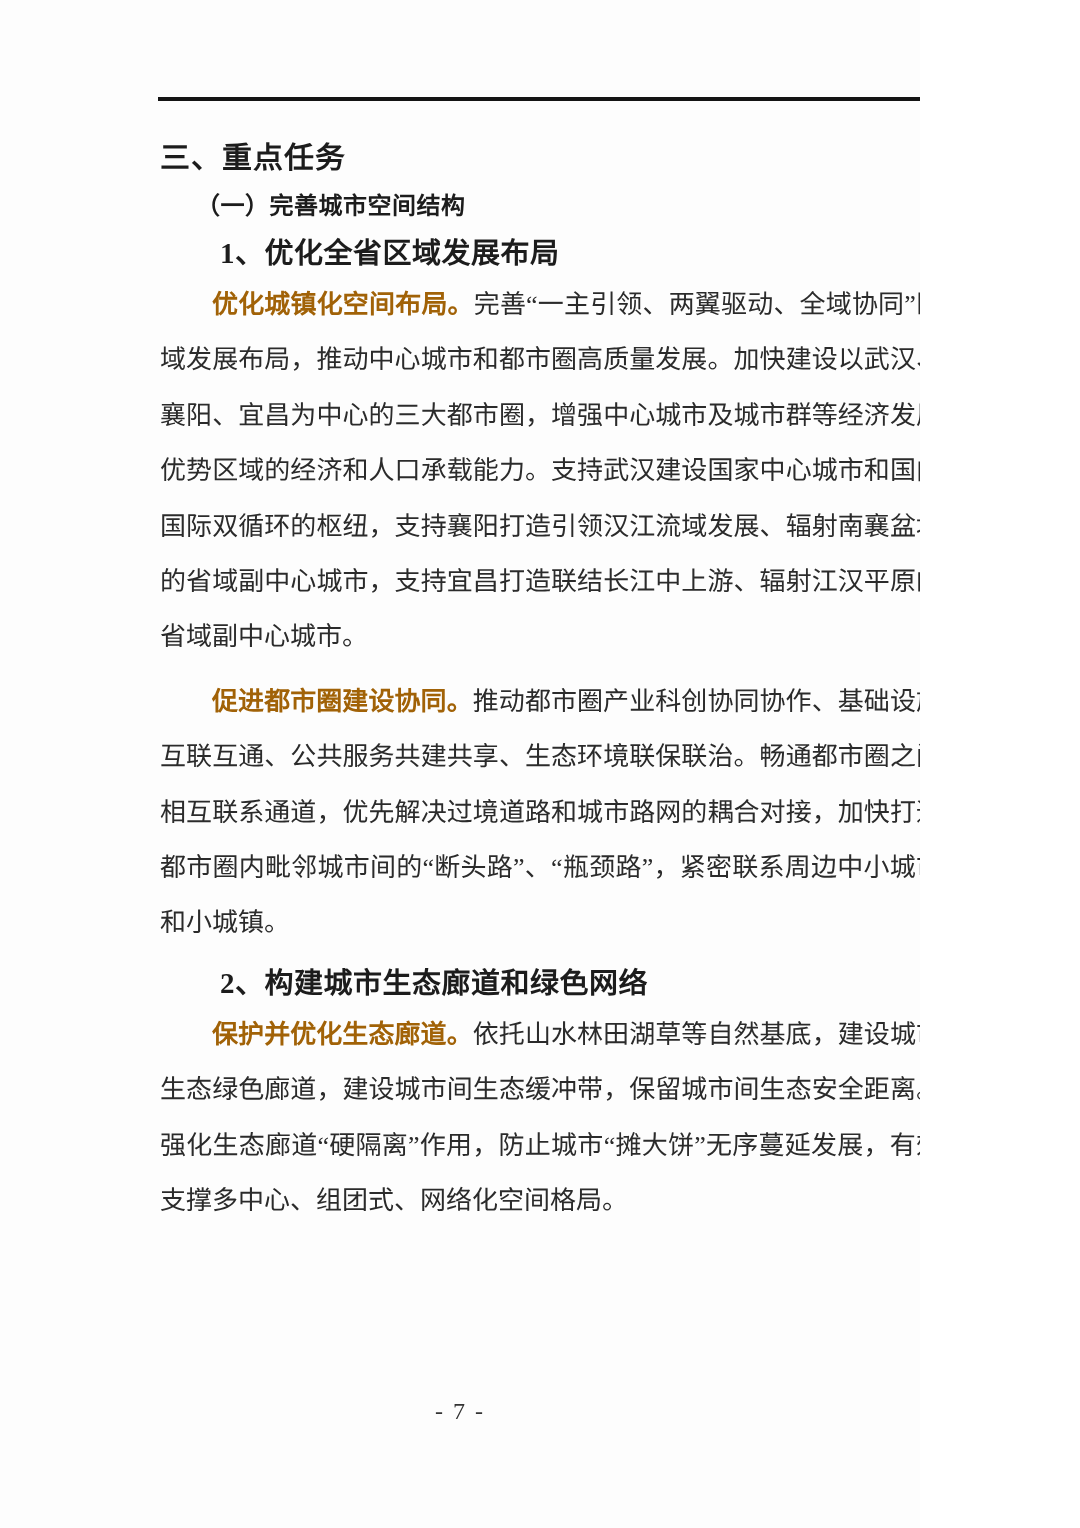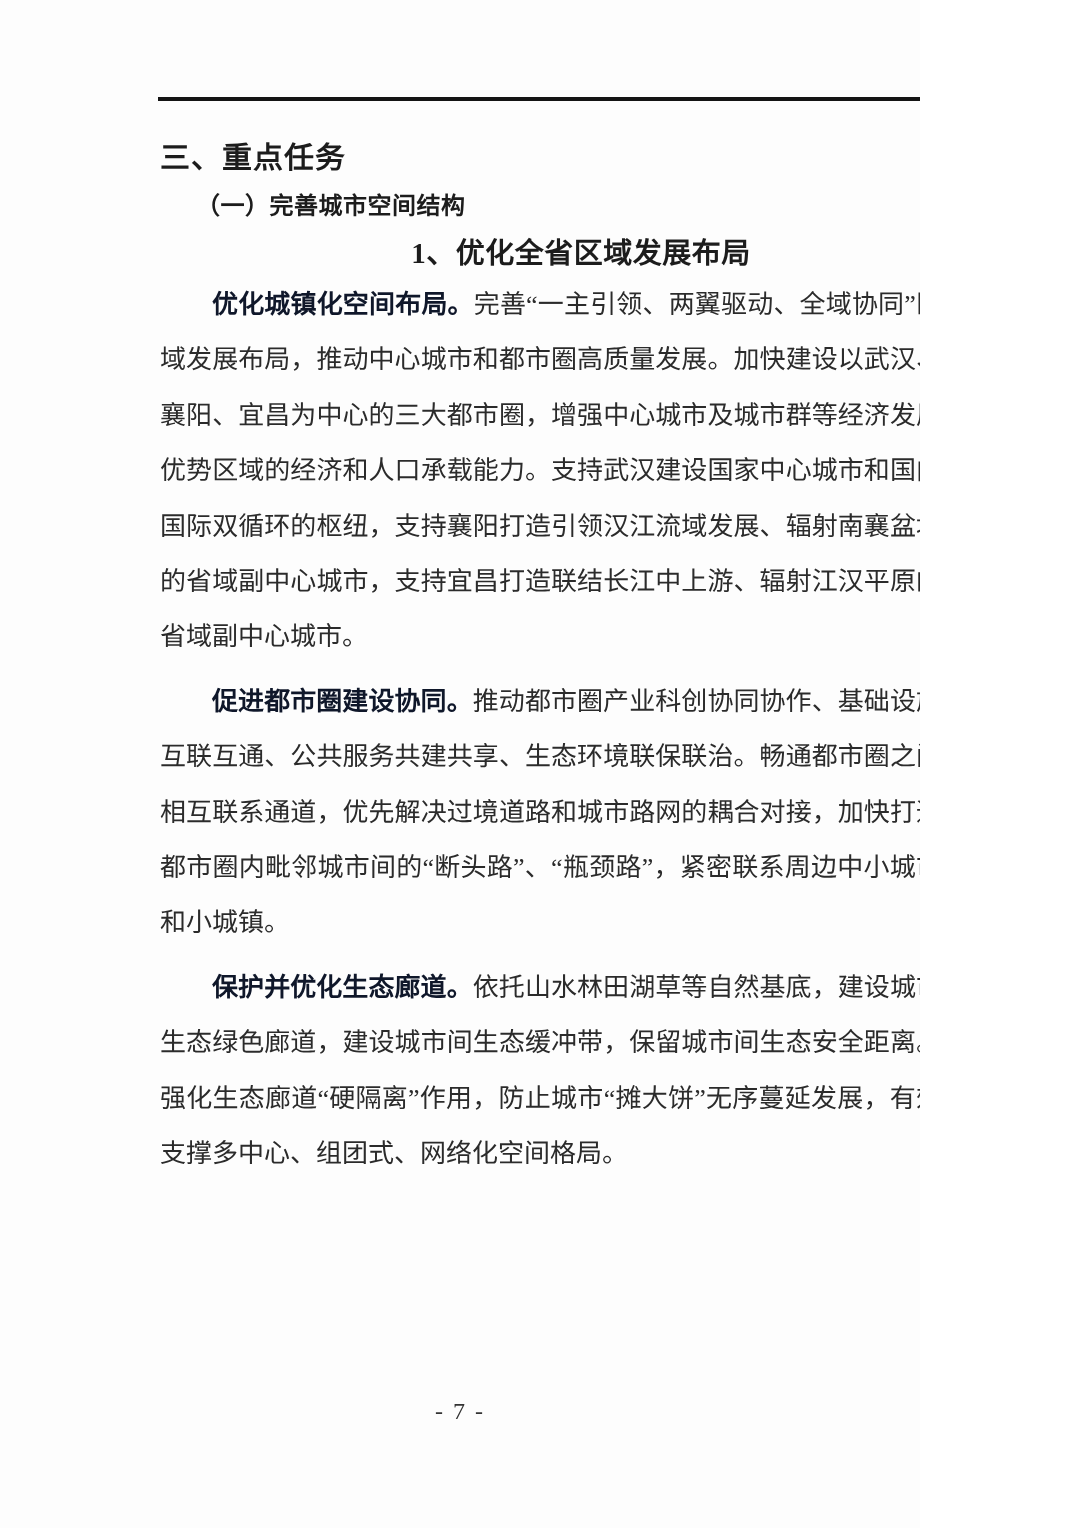"1、优化全省区域发展布局" h3.subsub { text-align: center -> none }
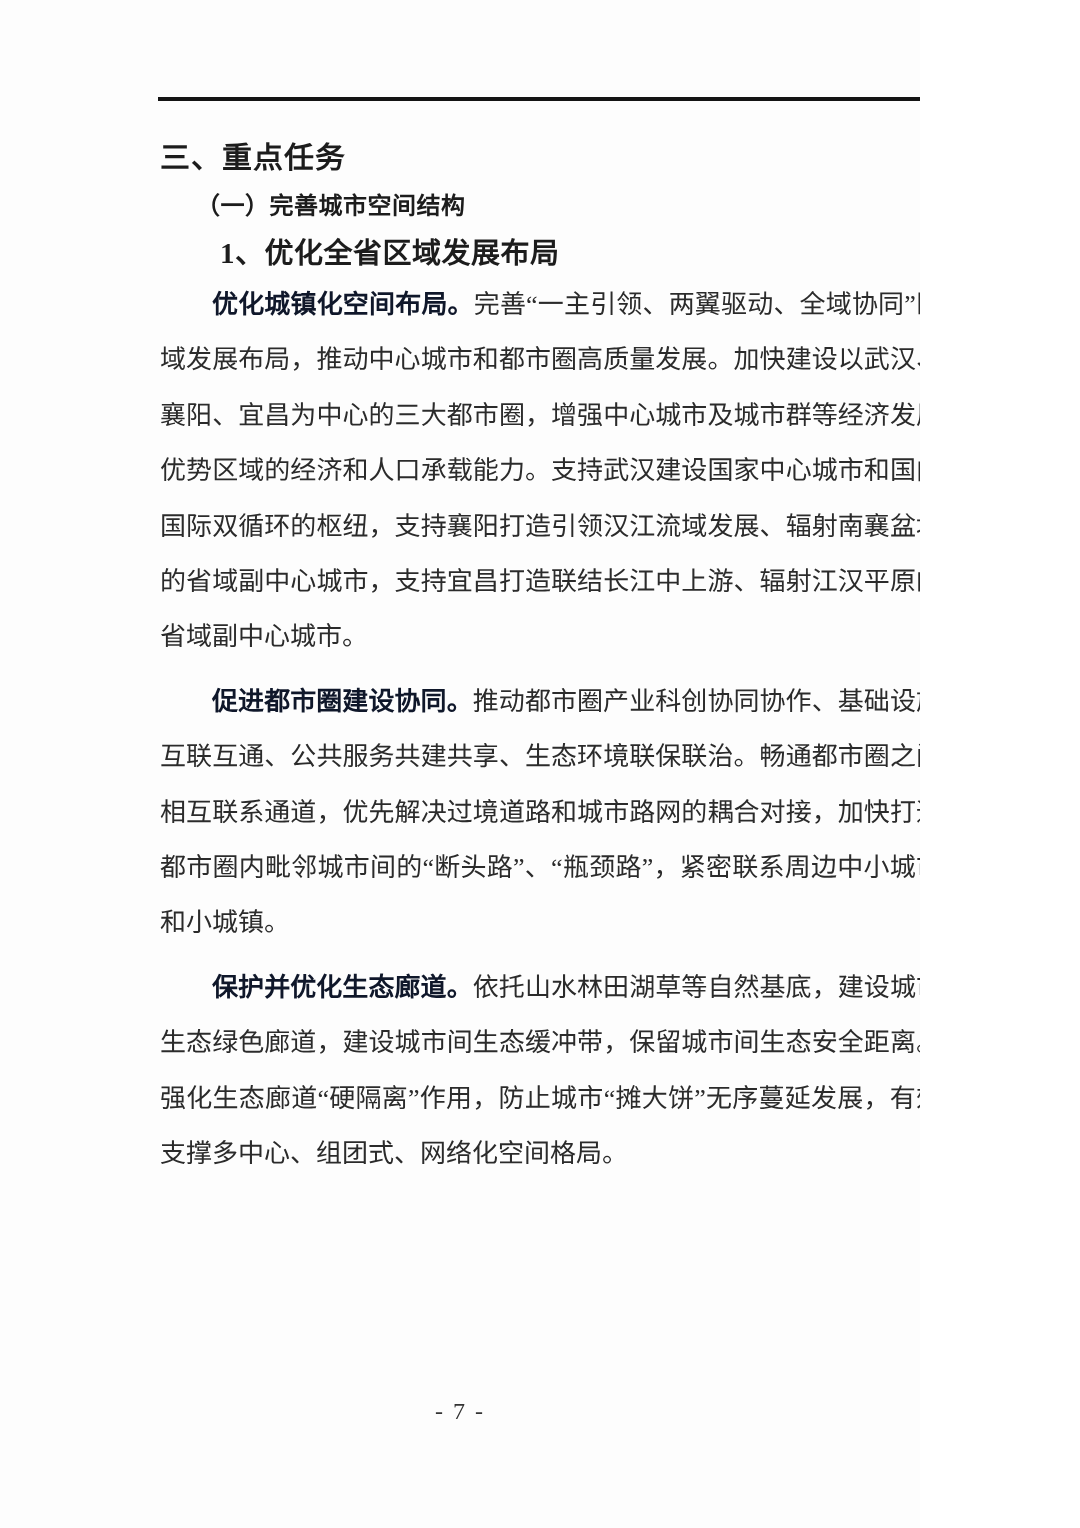"优化城镇化空间布局。" p.para .lead { color: #0f172a -> #a16207 }
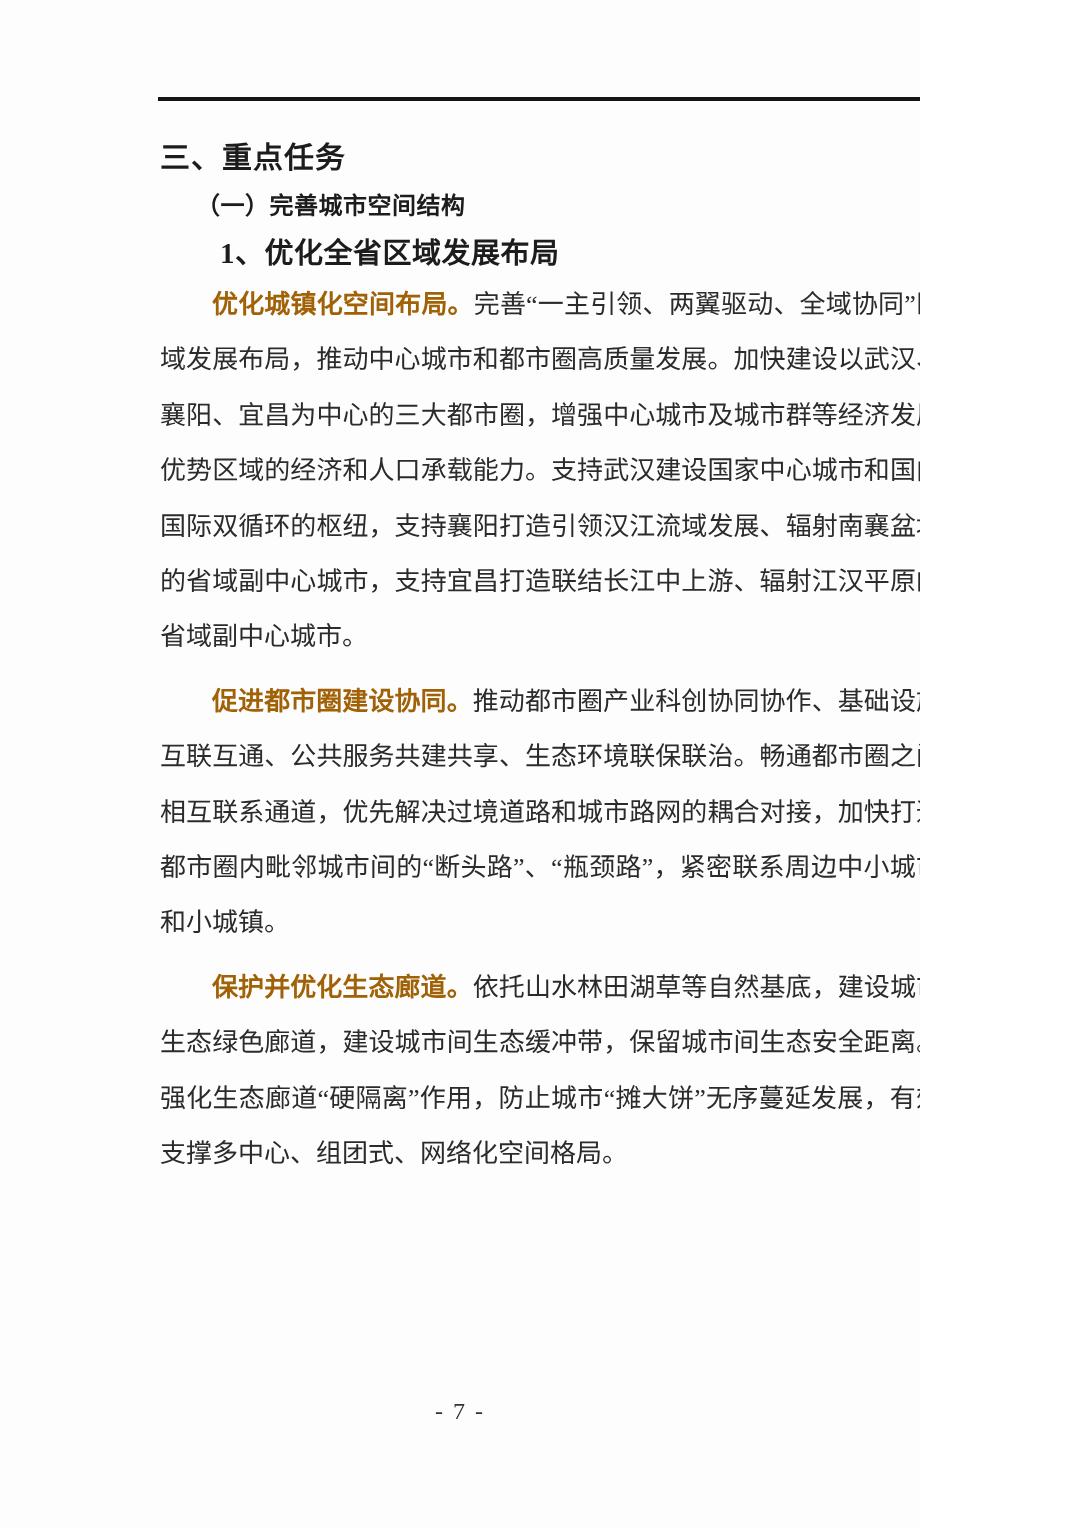"2、构建城市生态廊道和绿色网络" h3.subsub { html: none -> <h3>2、构建城市生态廊道和绿色网络</h3> }
